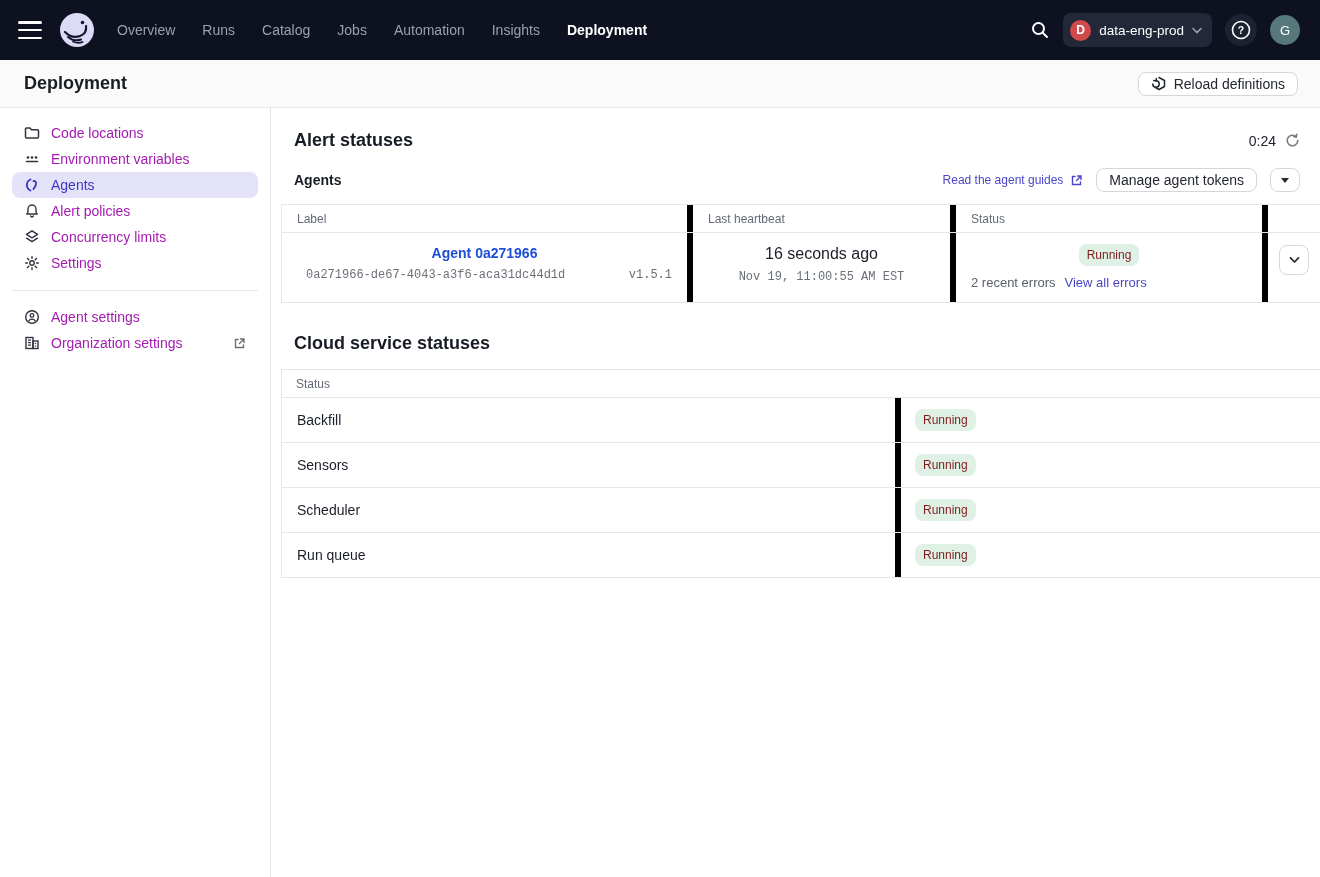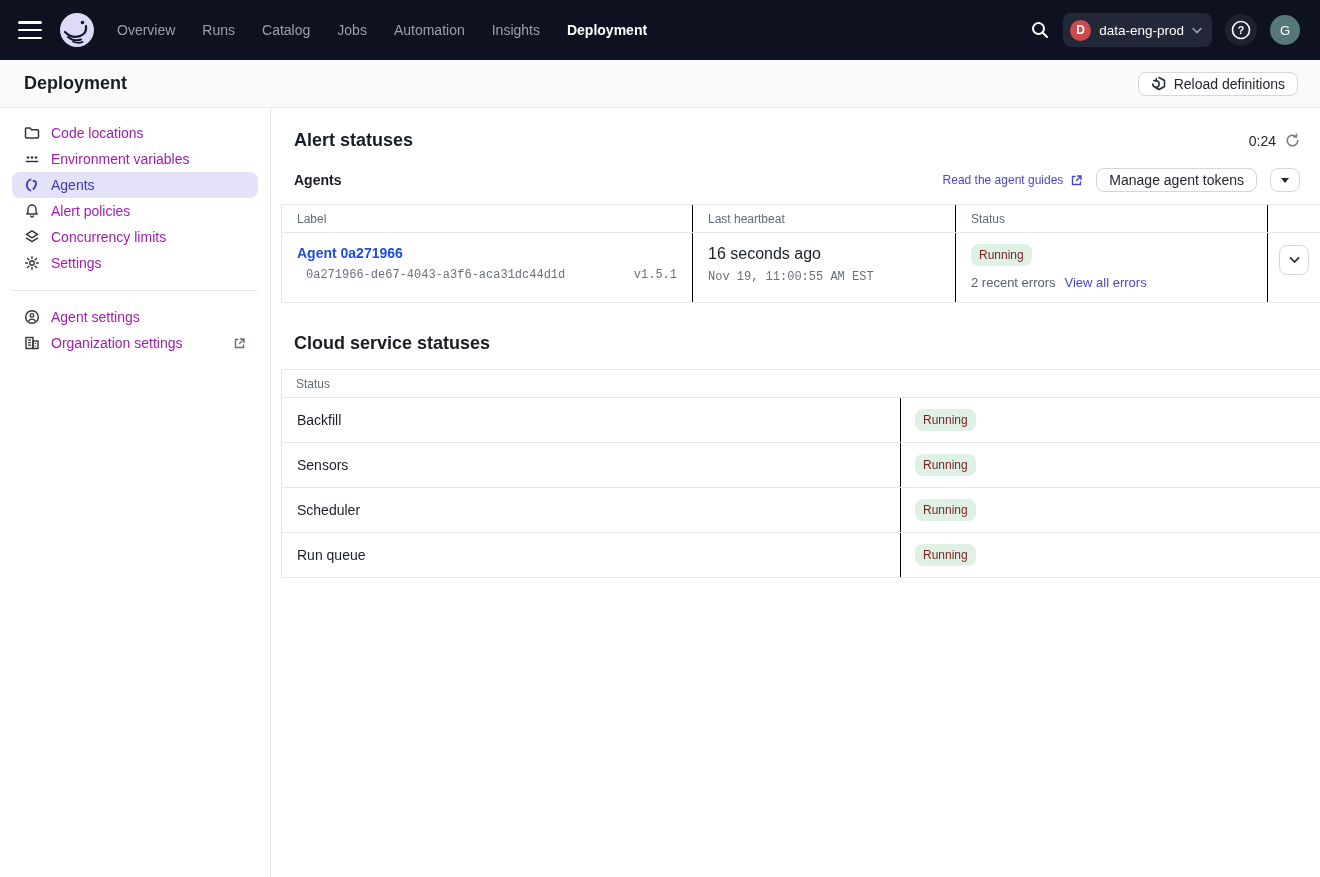"Label" .sep { border-right: 1px solid #000000 -> 6px solid #000000; text-align: none -> center }
